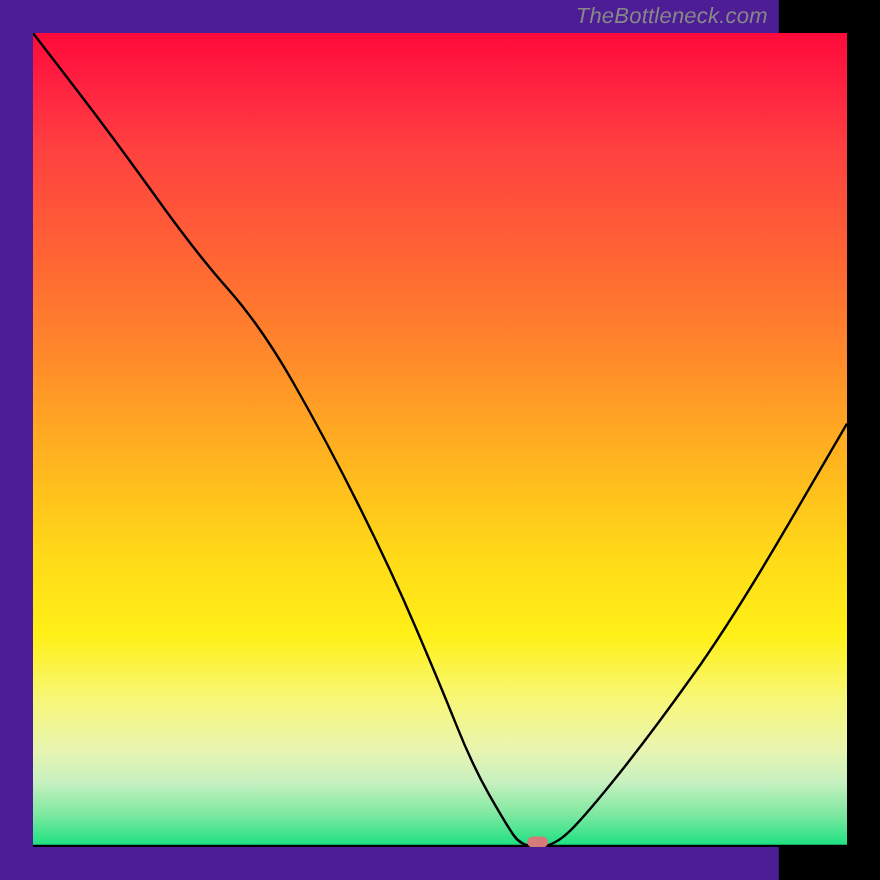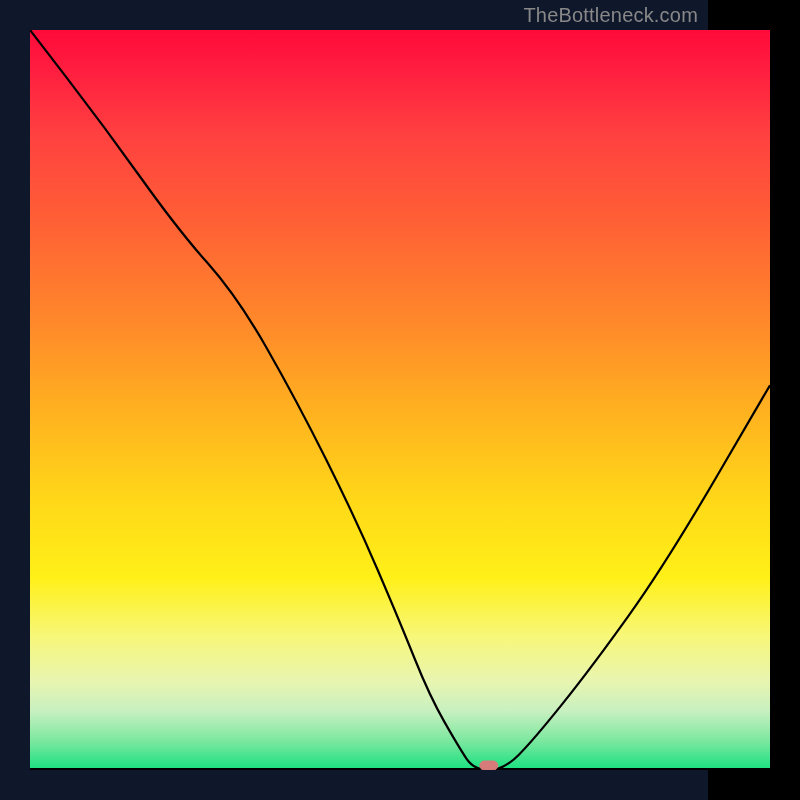"TheBottleneck.com" .frame { background: #0f172a -> #4c1d95; font-style: none -> italic }
